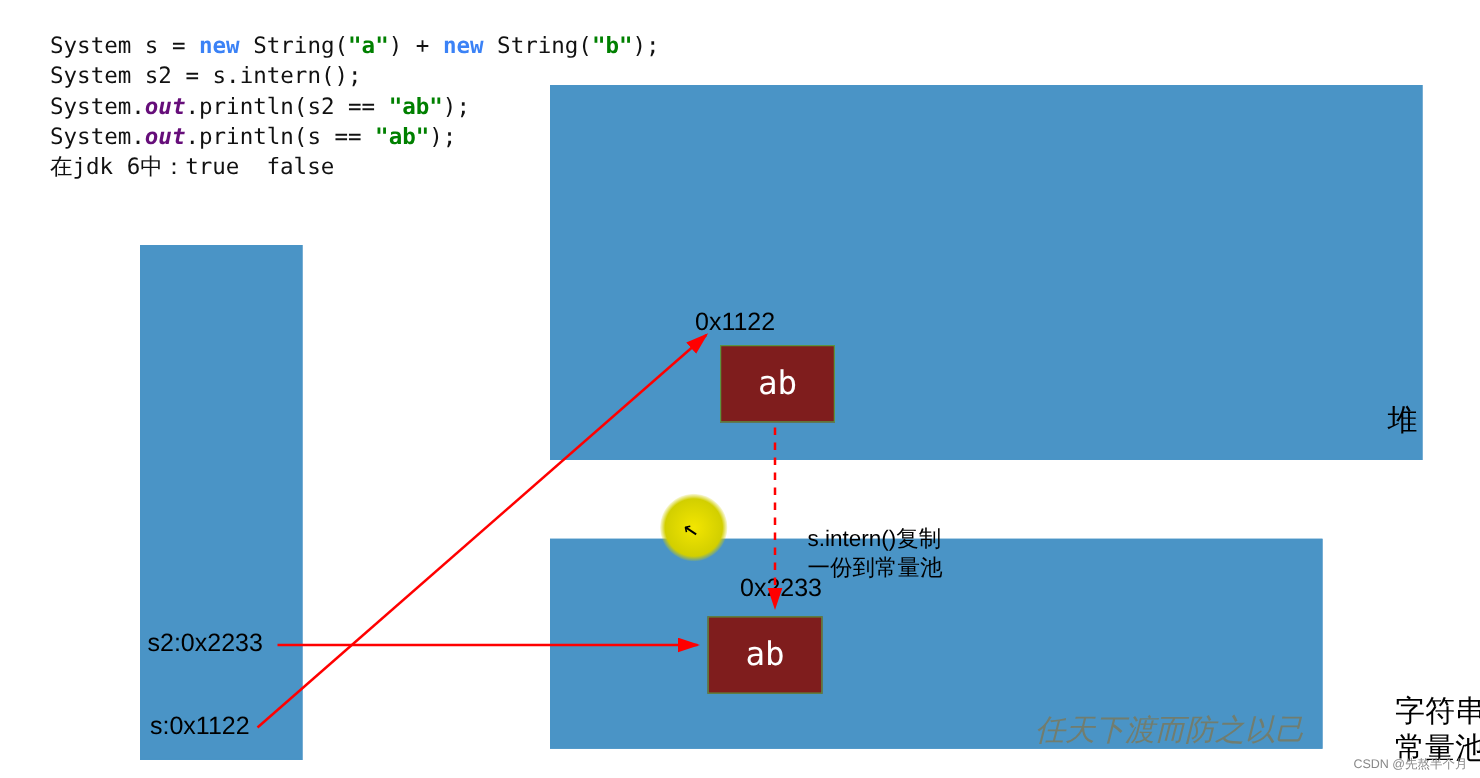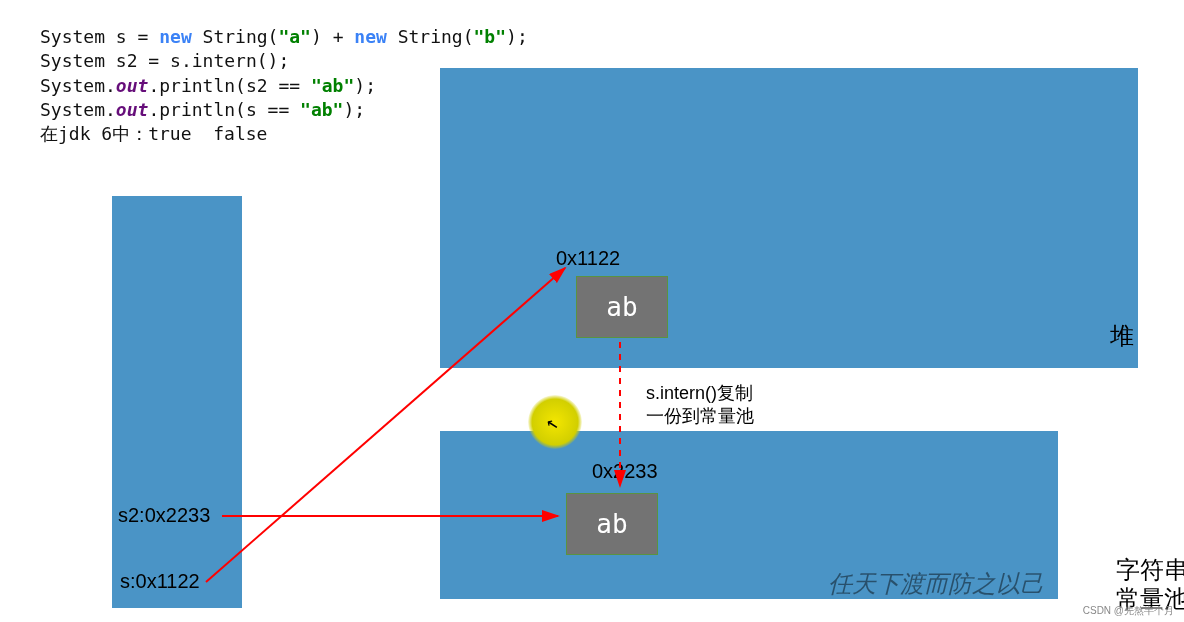"ab" .greenbox { background: #737373 -> #7f1d1d }
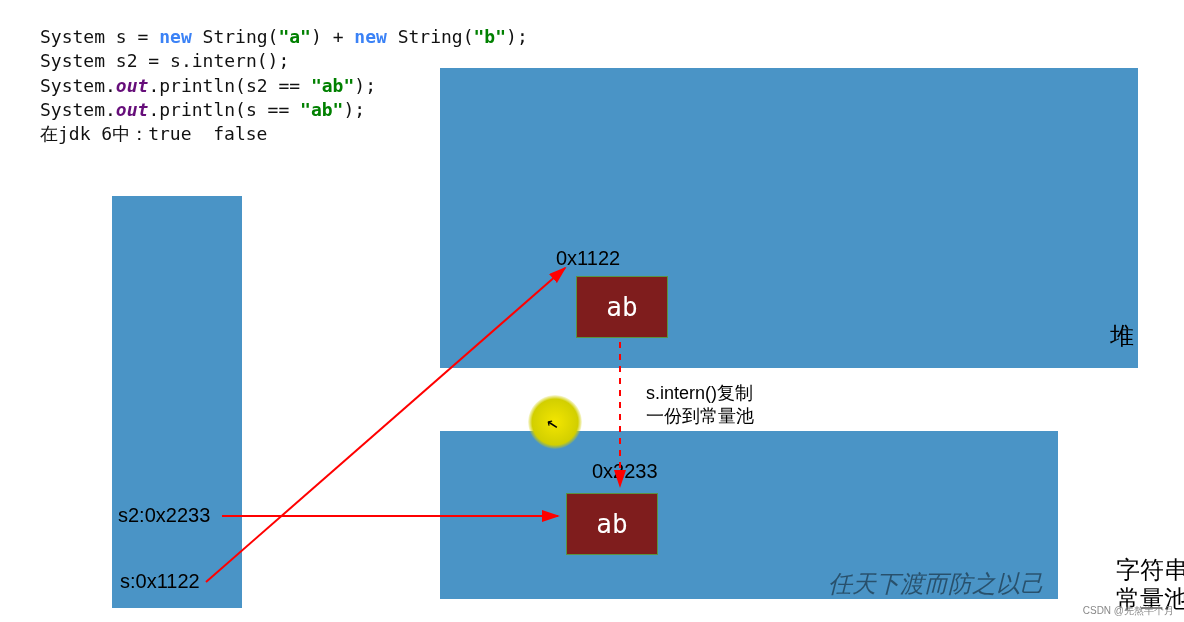"s.intern()复制" .interntxt { top: 382px -> 420px }
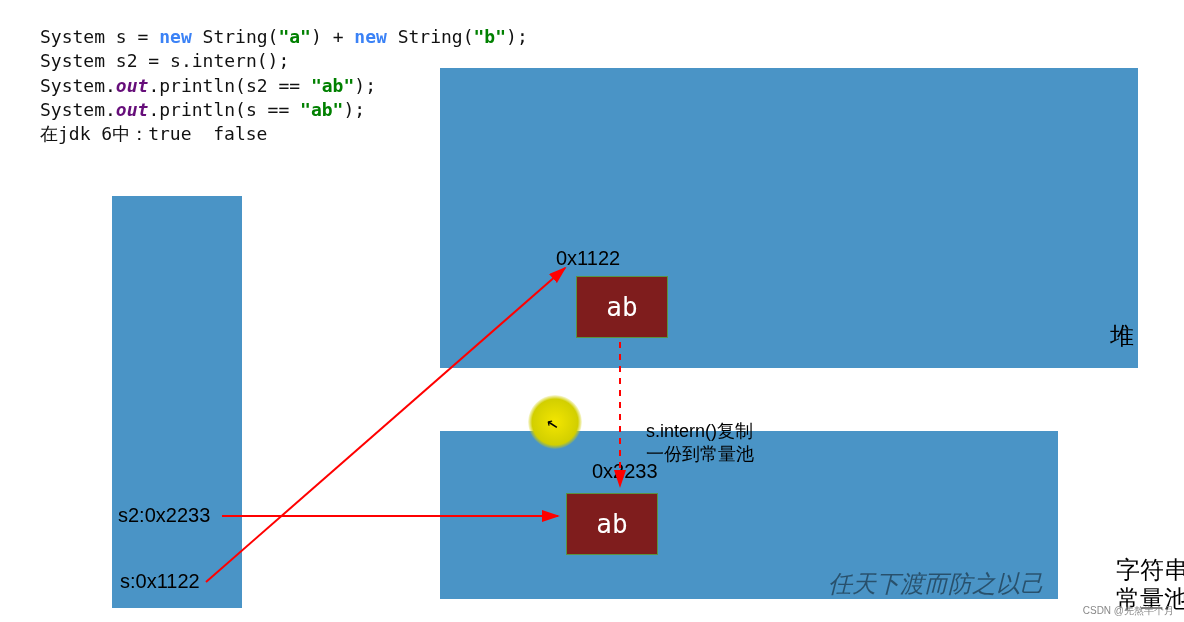"任天下渡而防之以己" .wm-faint { color: #000000 -> #a16207 }
